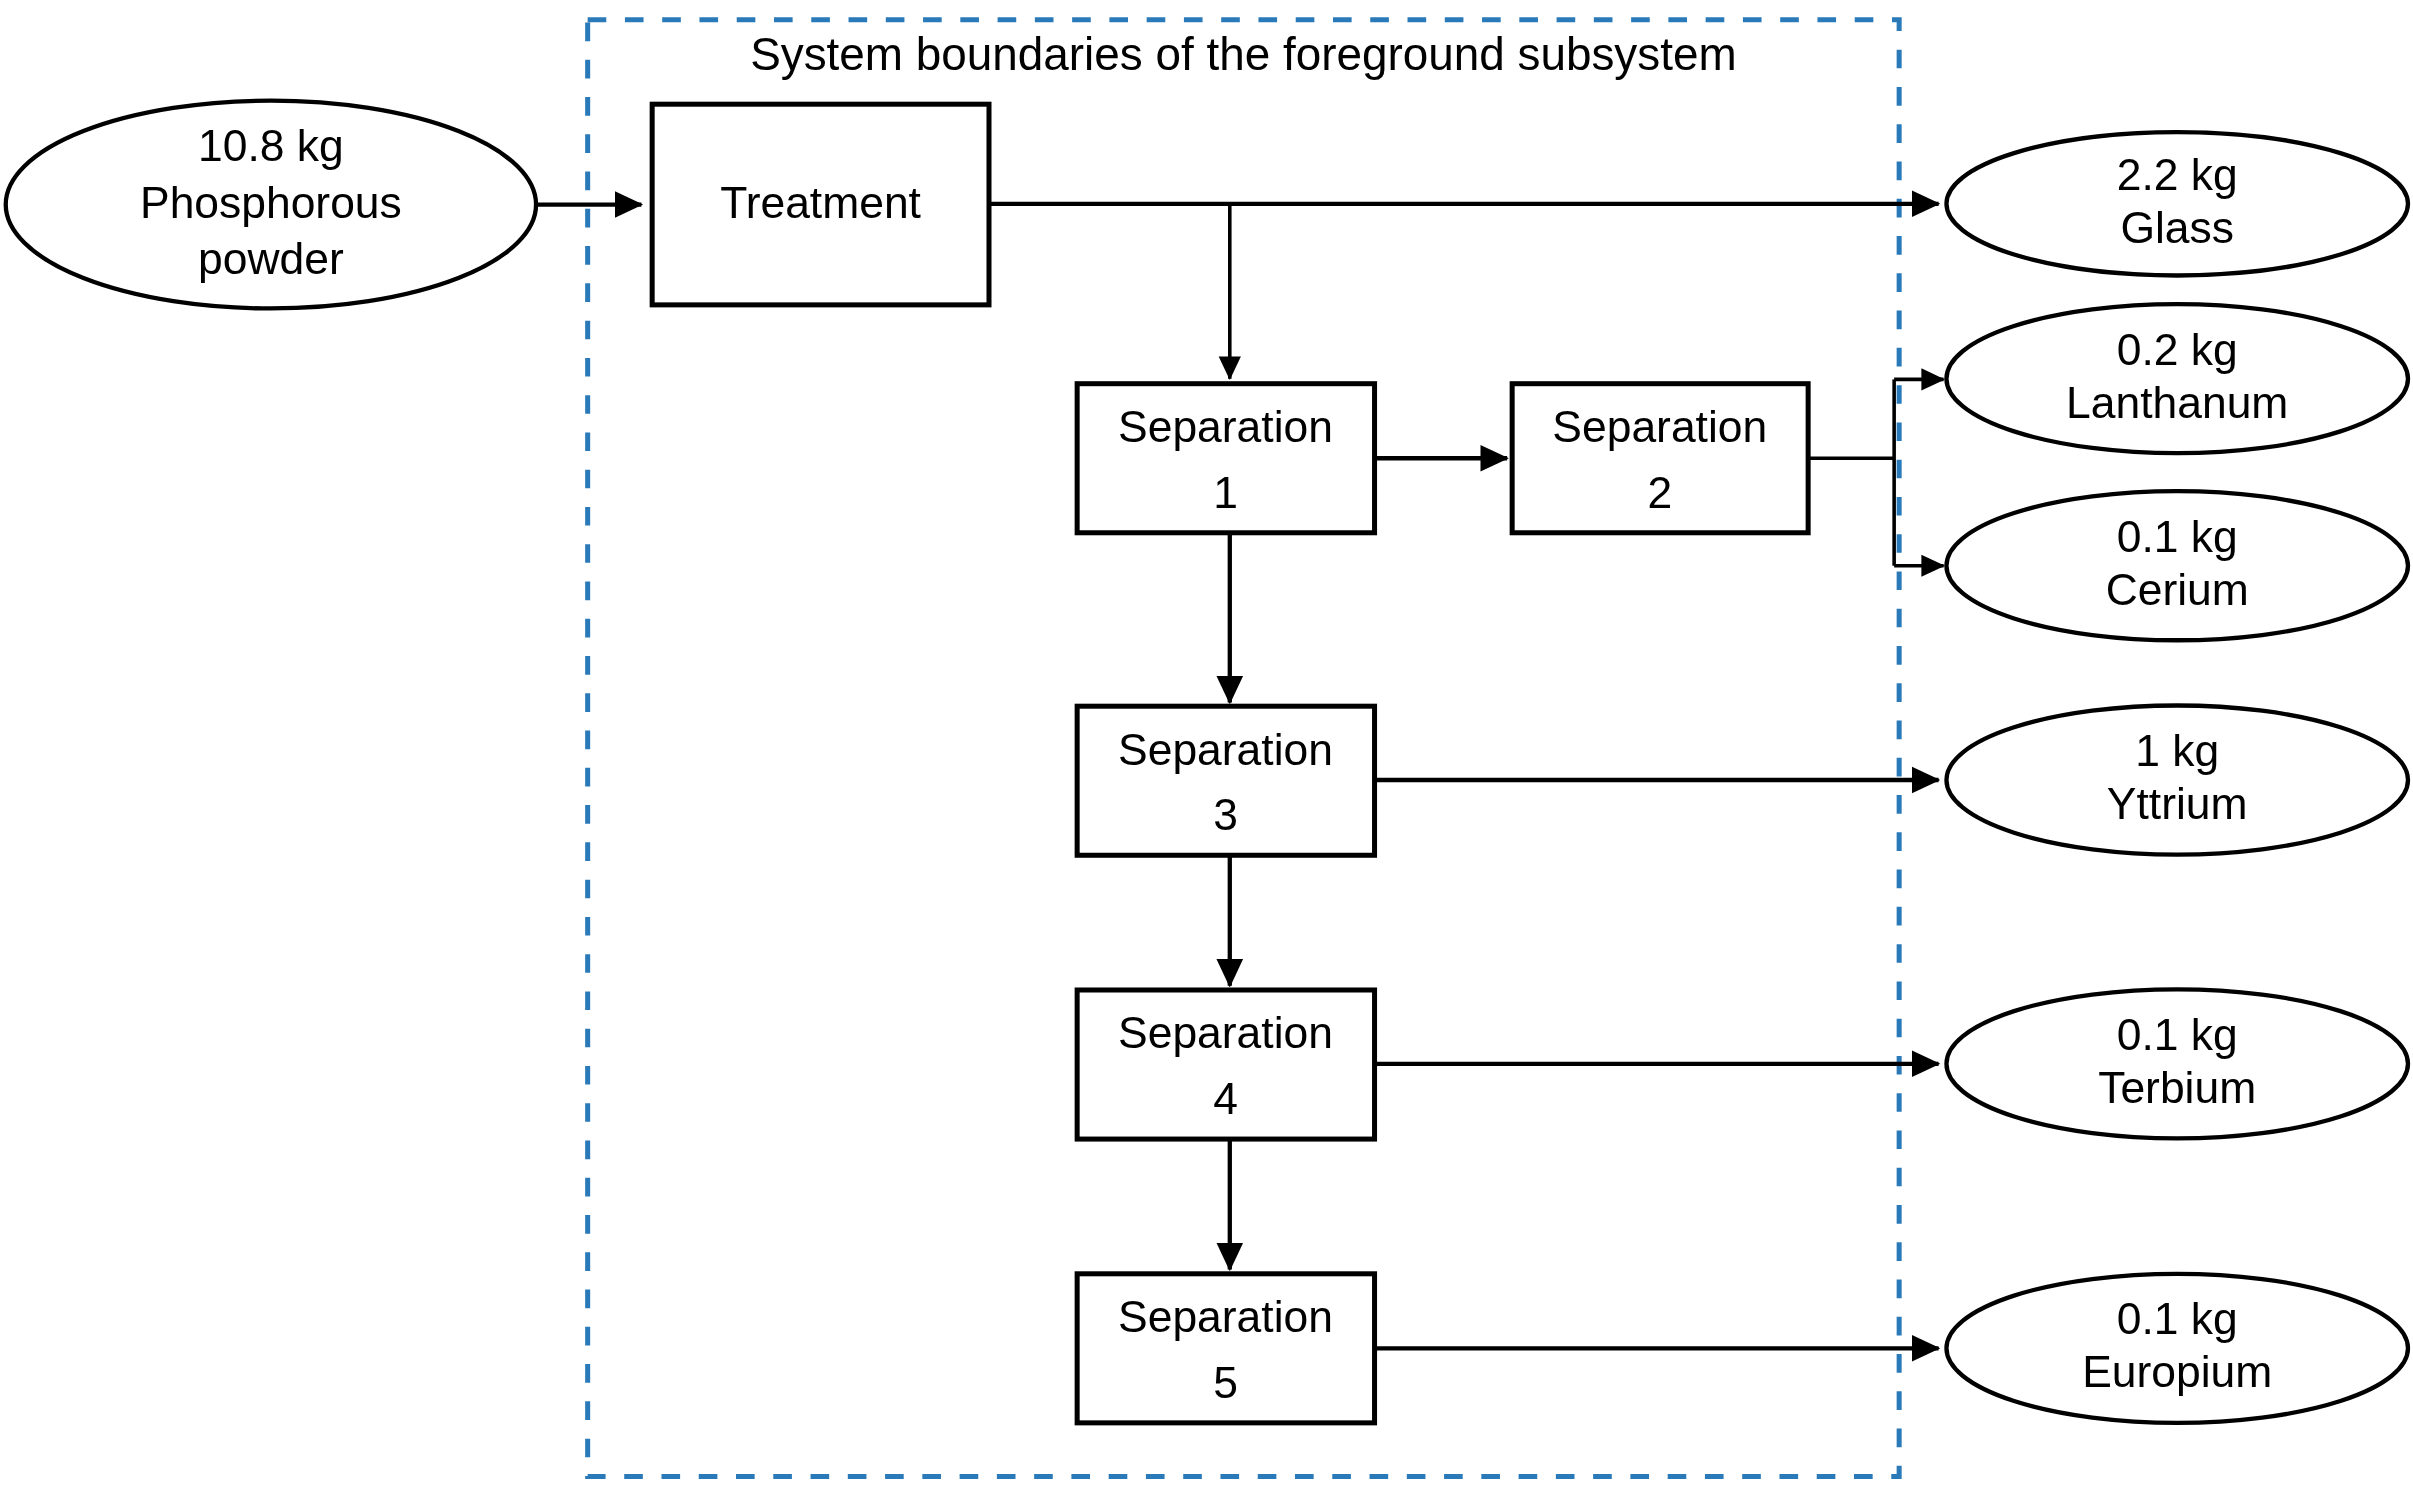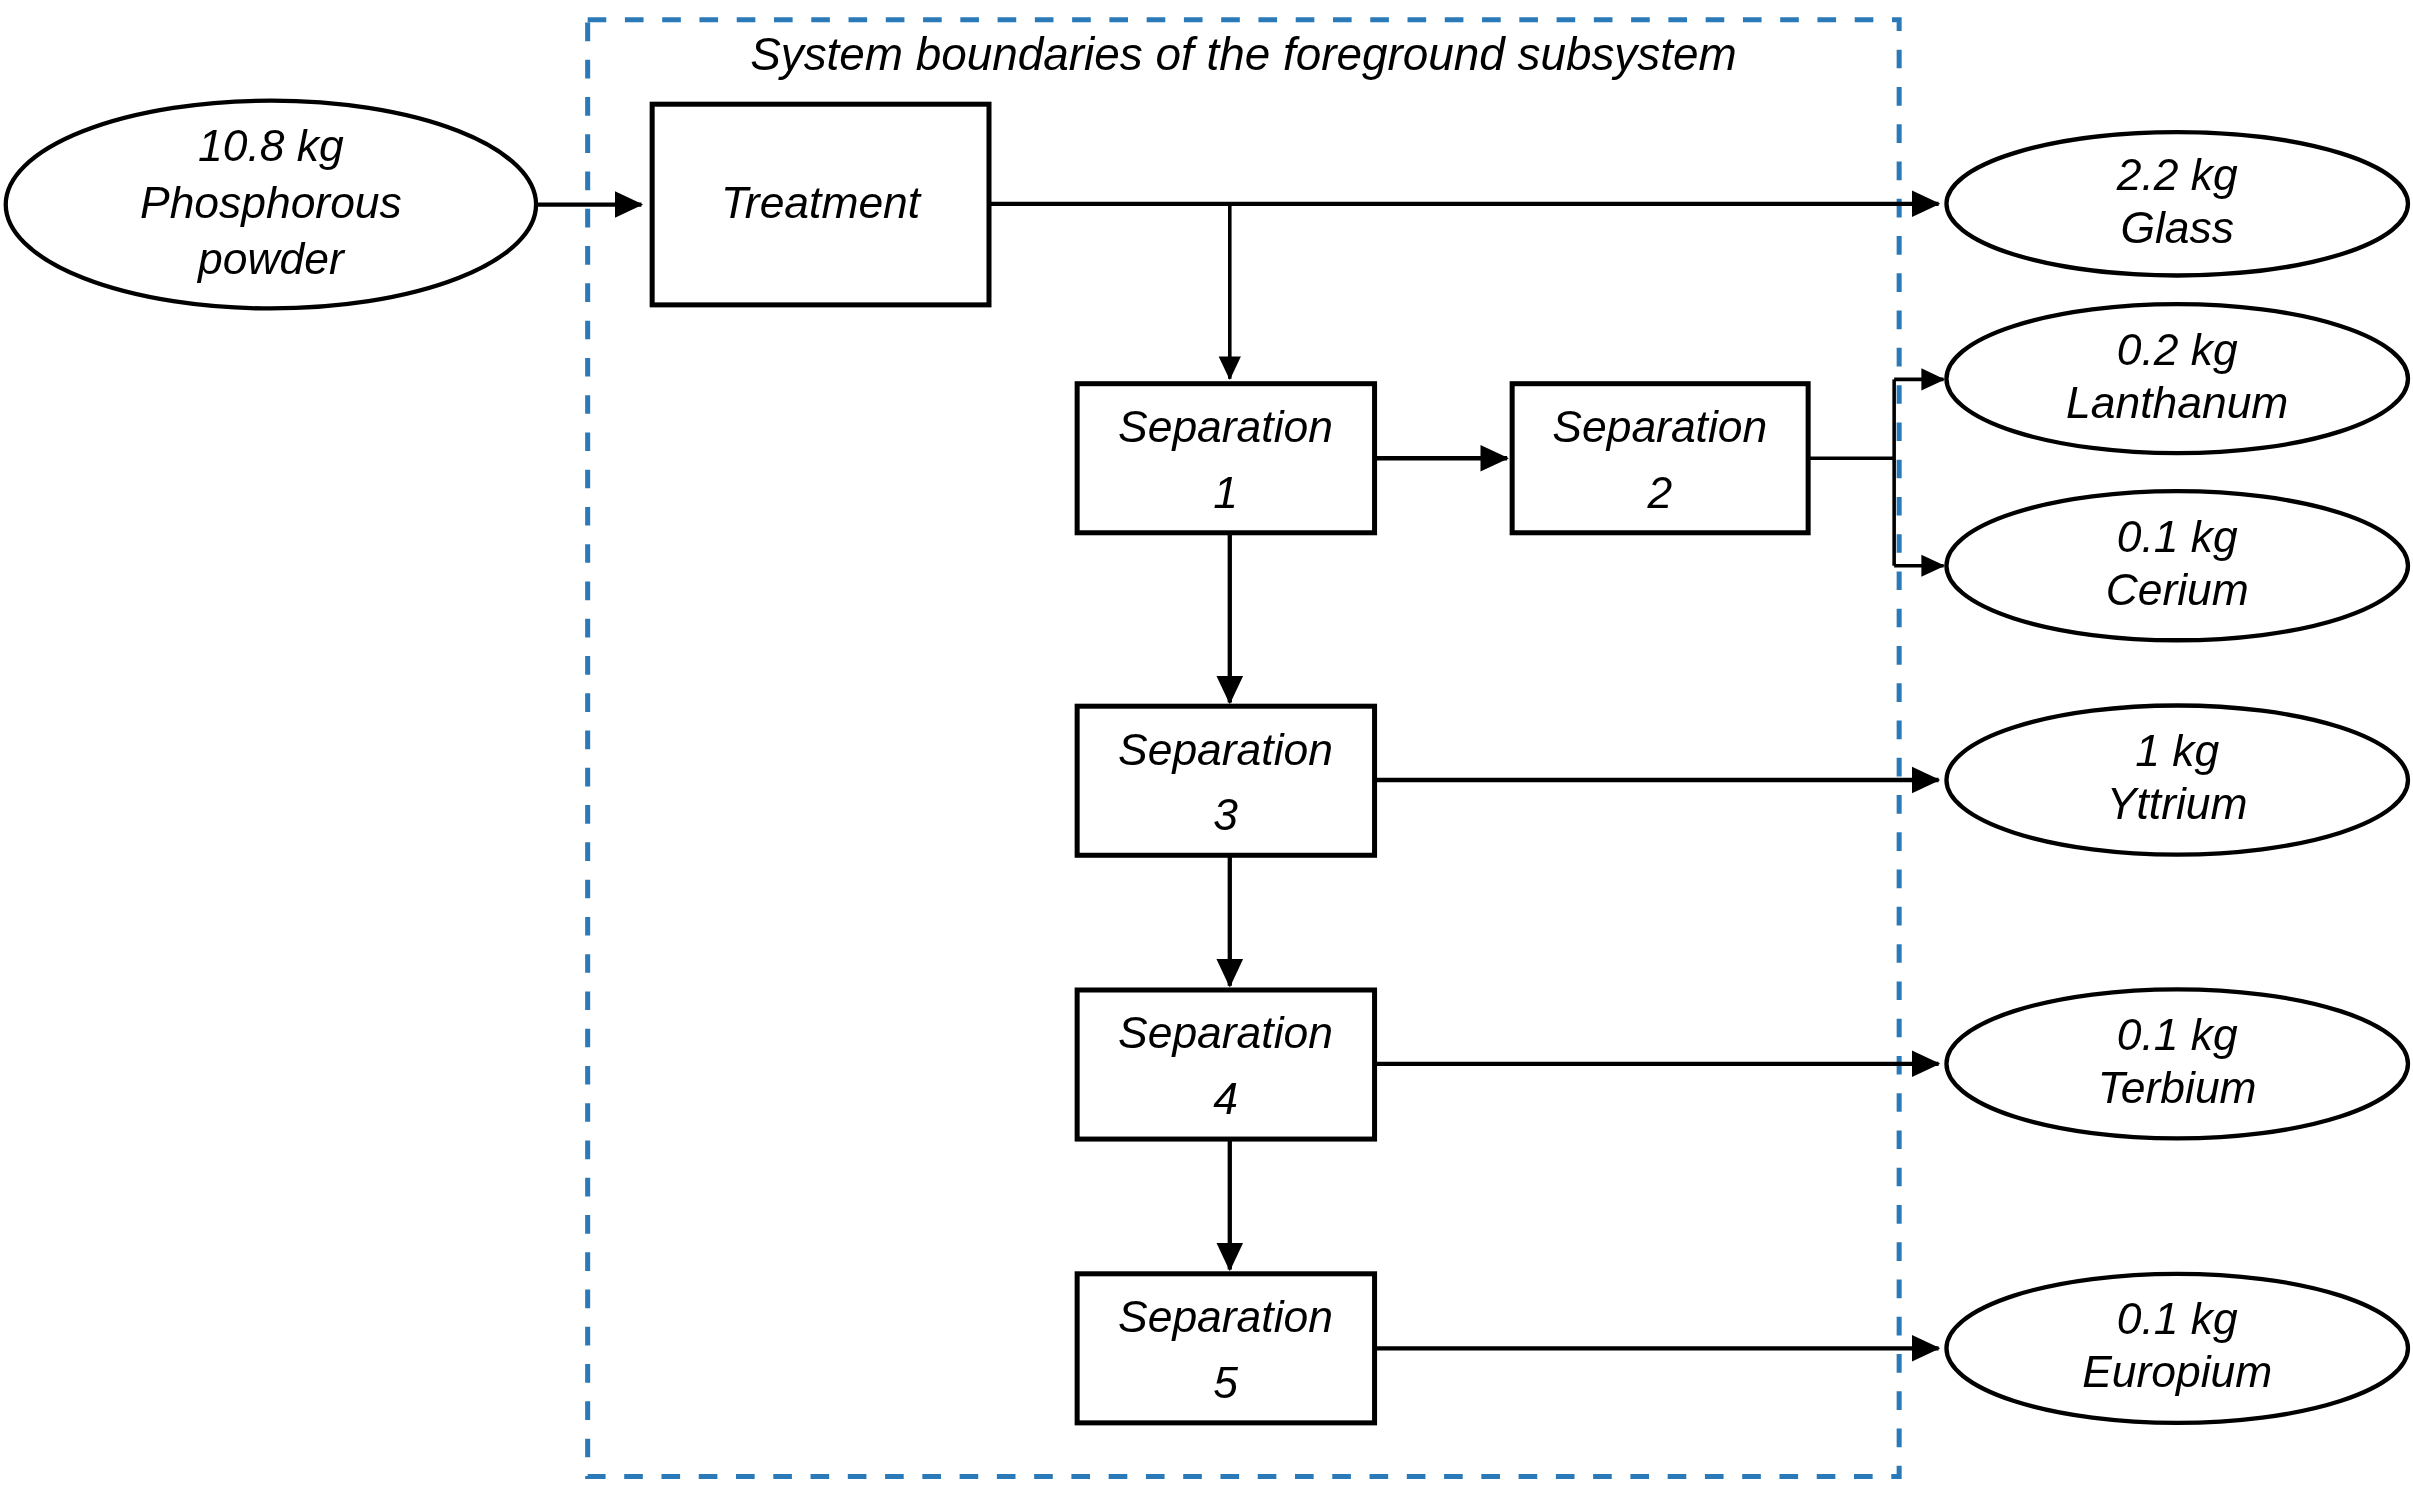"System boundaries of the foreground" #stage { font-style: italic -> none }
